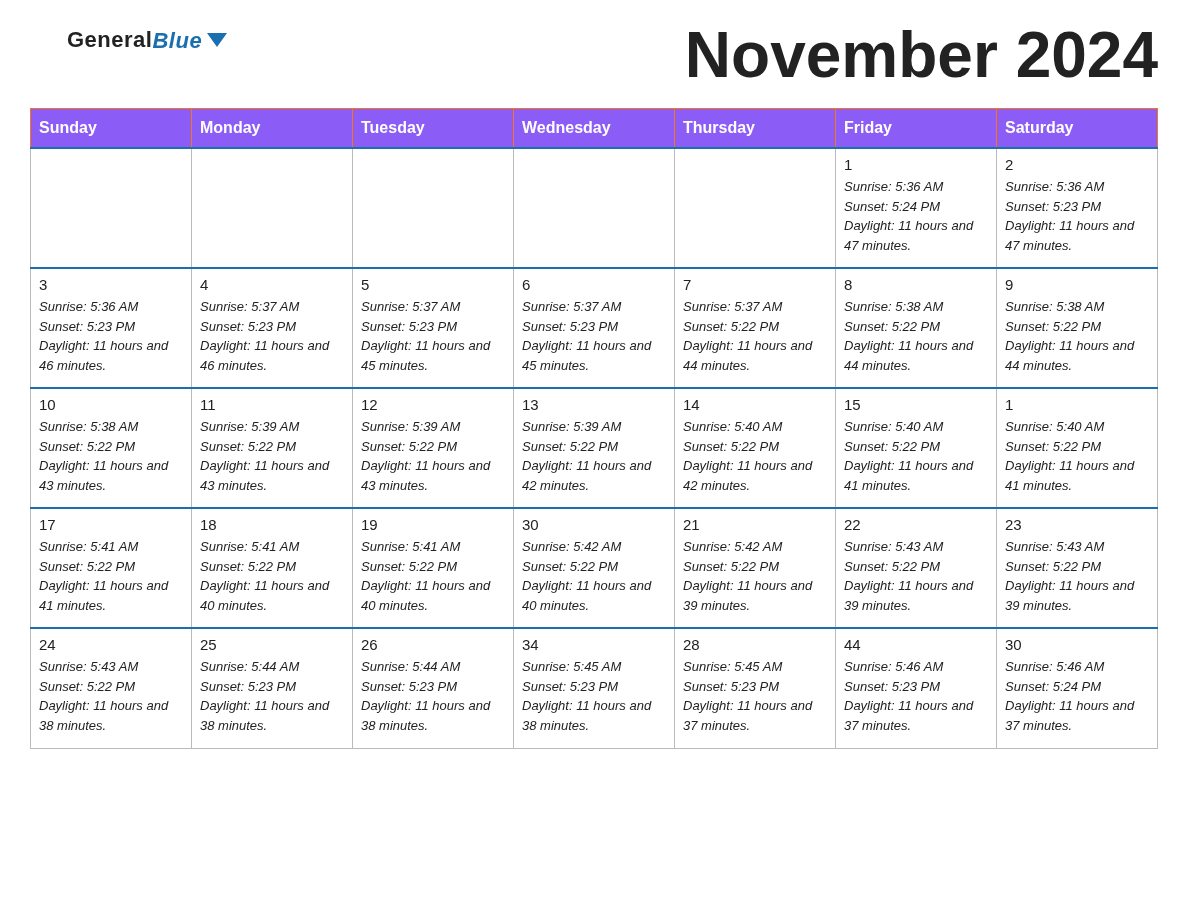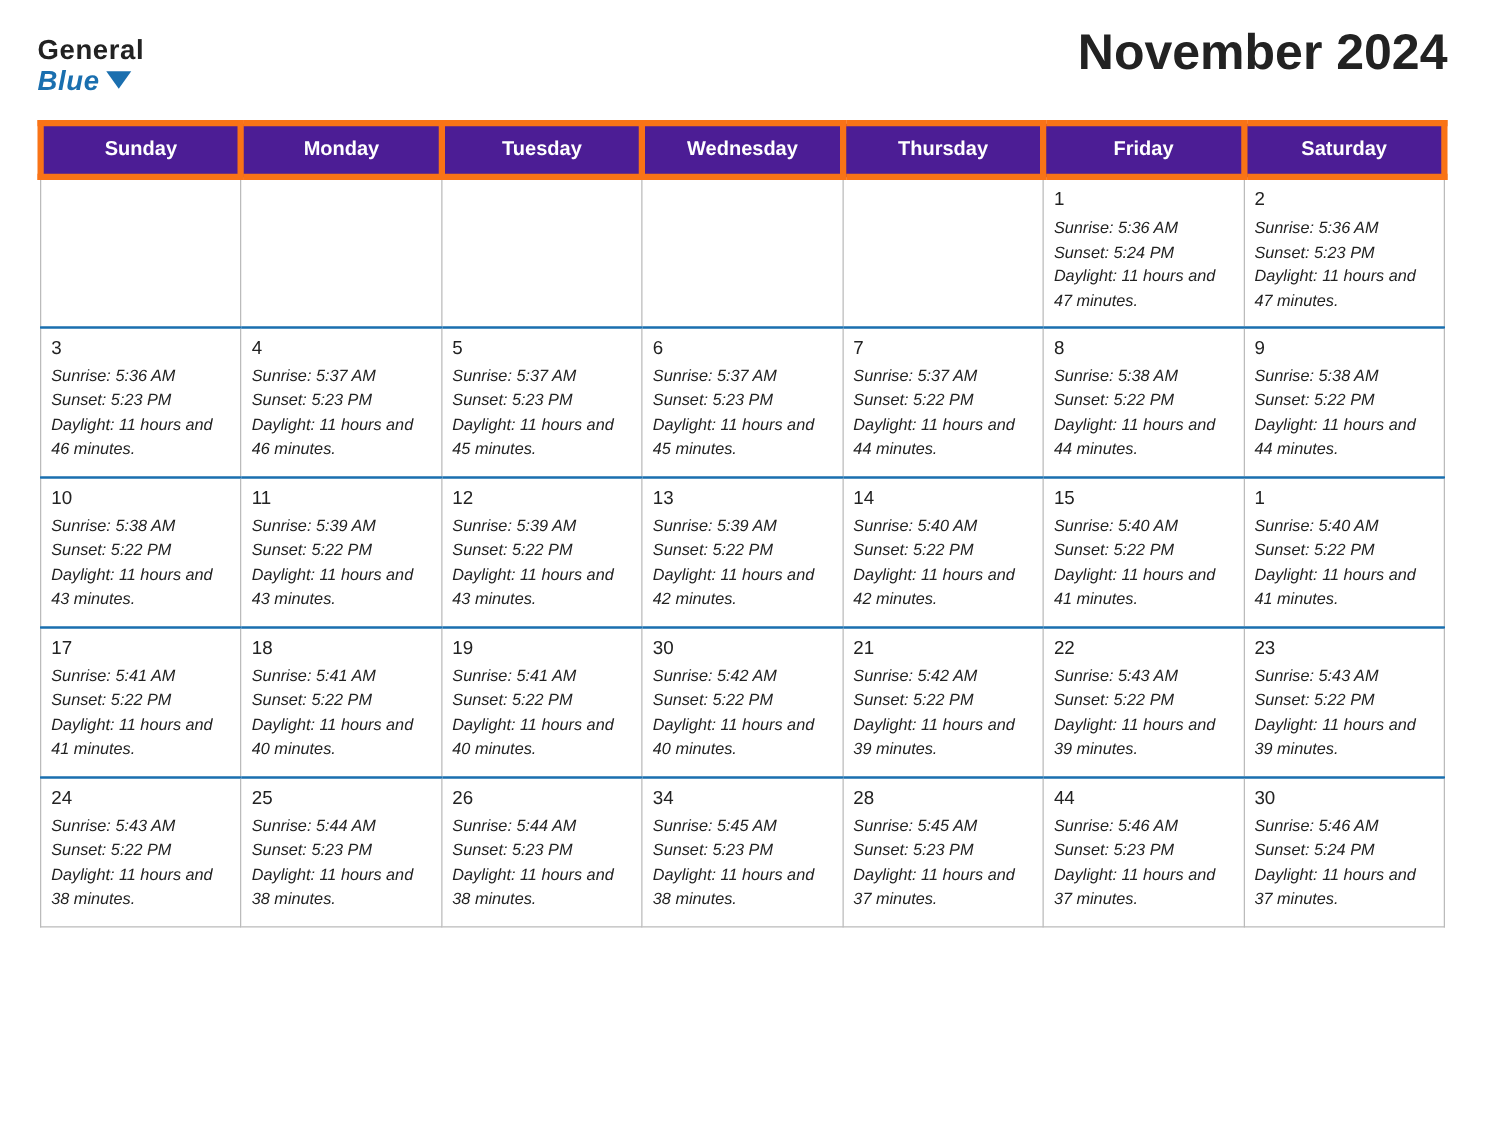"General" .logo { flex-direction: column -> row; margin-left: none -> 37px }
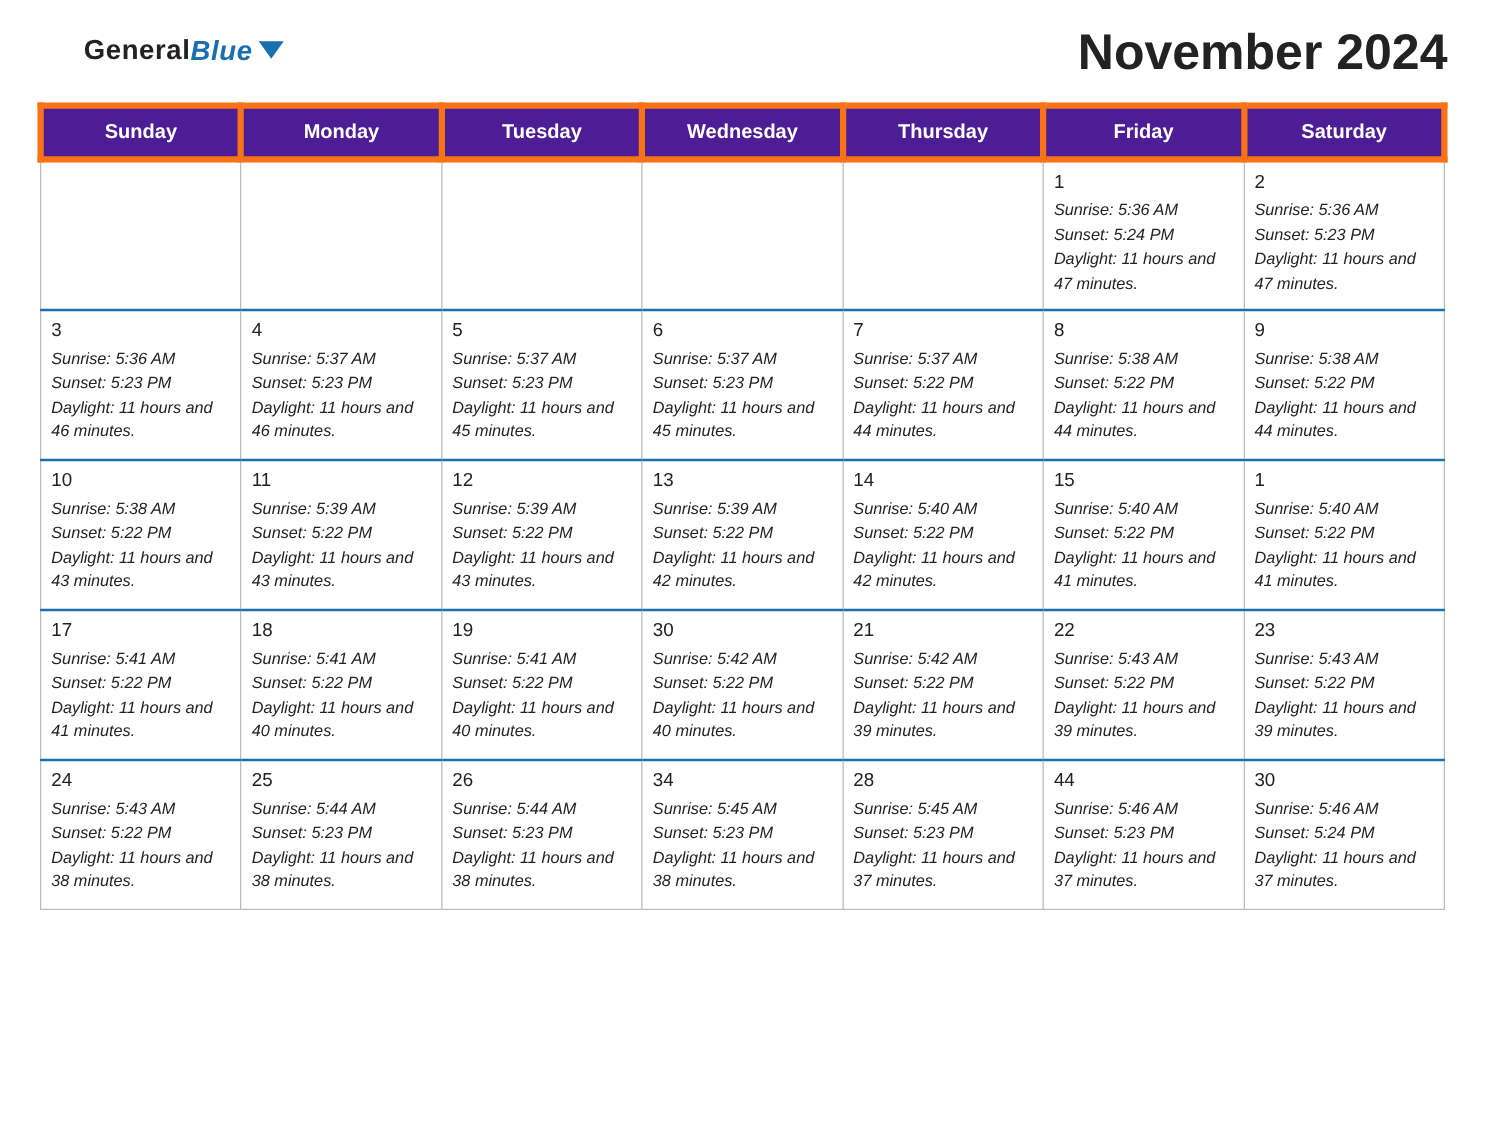"November 2024" .month-title { font-size: 40px -> 64px }
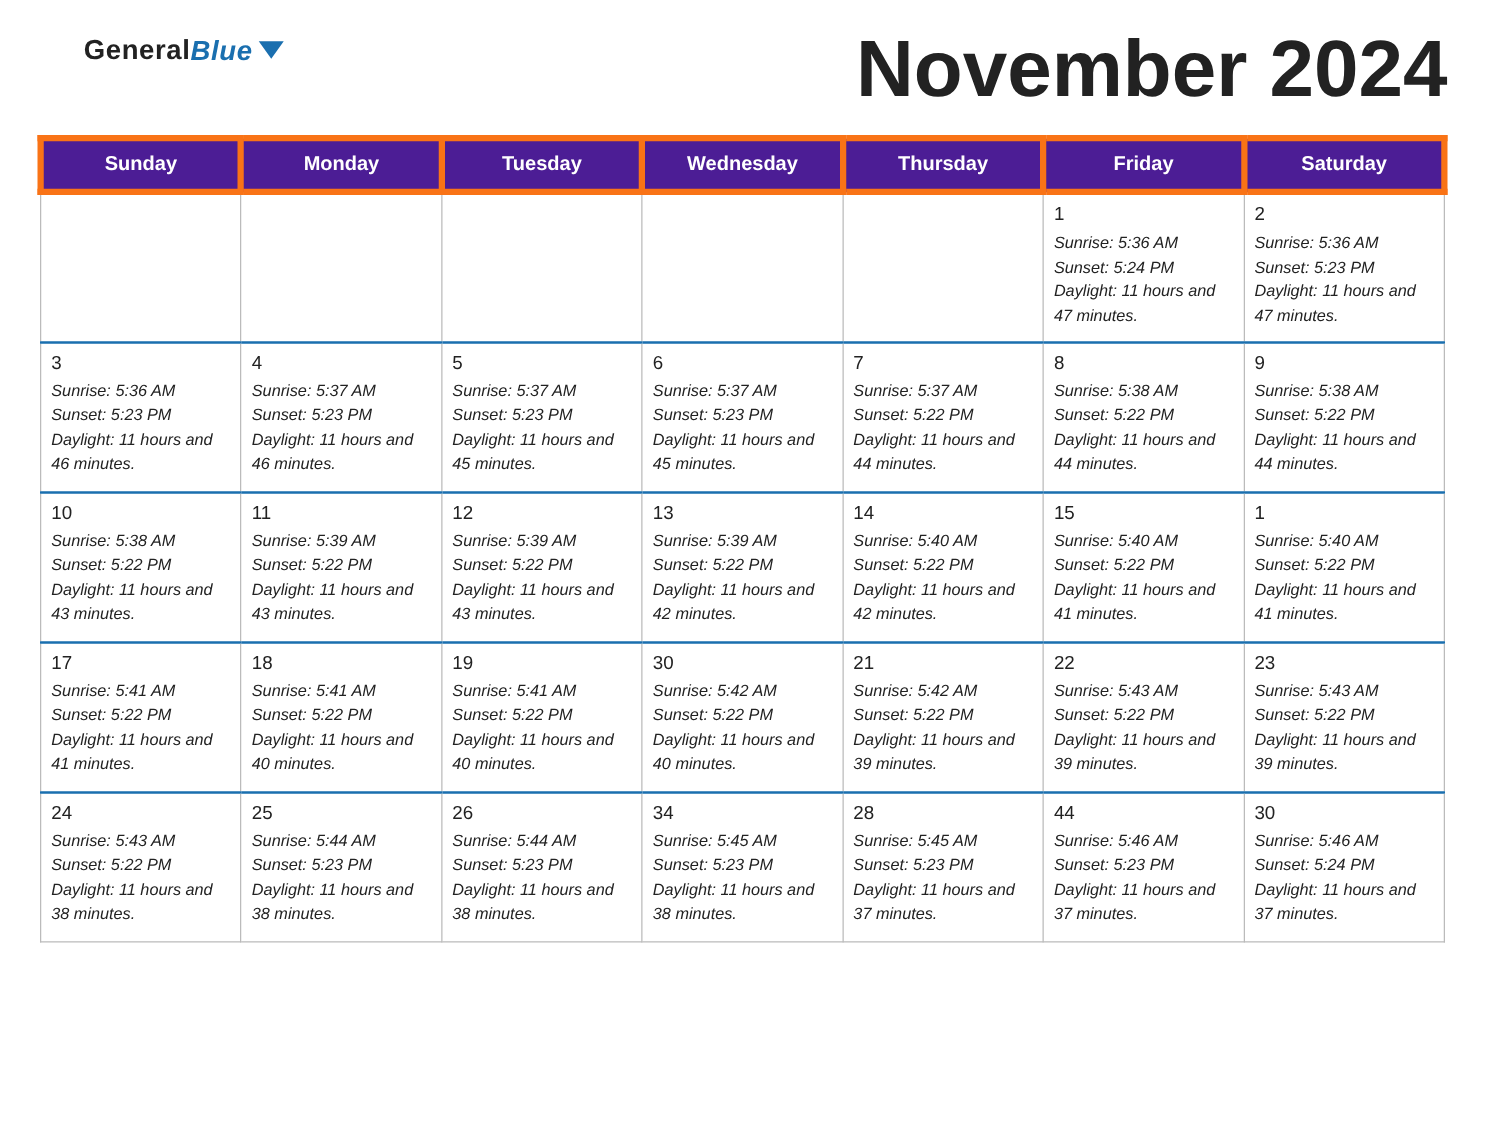"Sunday" .calendar th { background: #4c1d95 -> #8b5cf6; border: 5px solid #f97316 -> 1px solid #f97316; text-align: center -> left }
